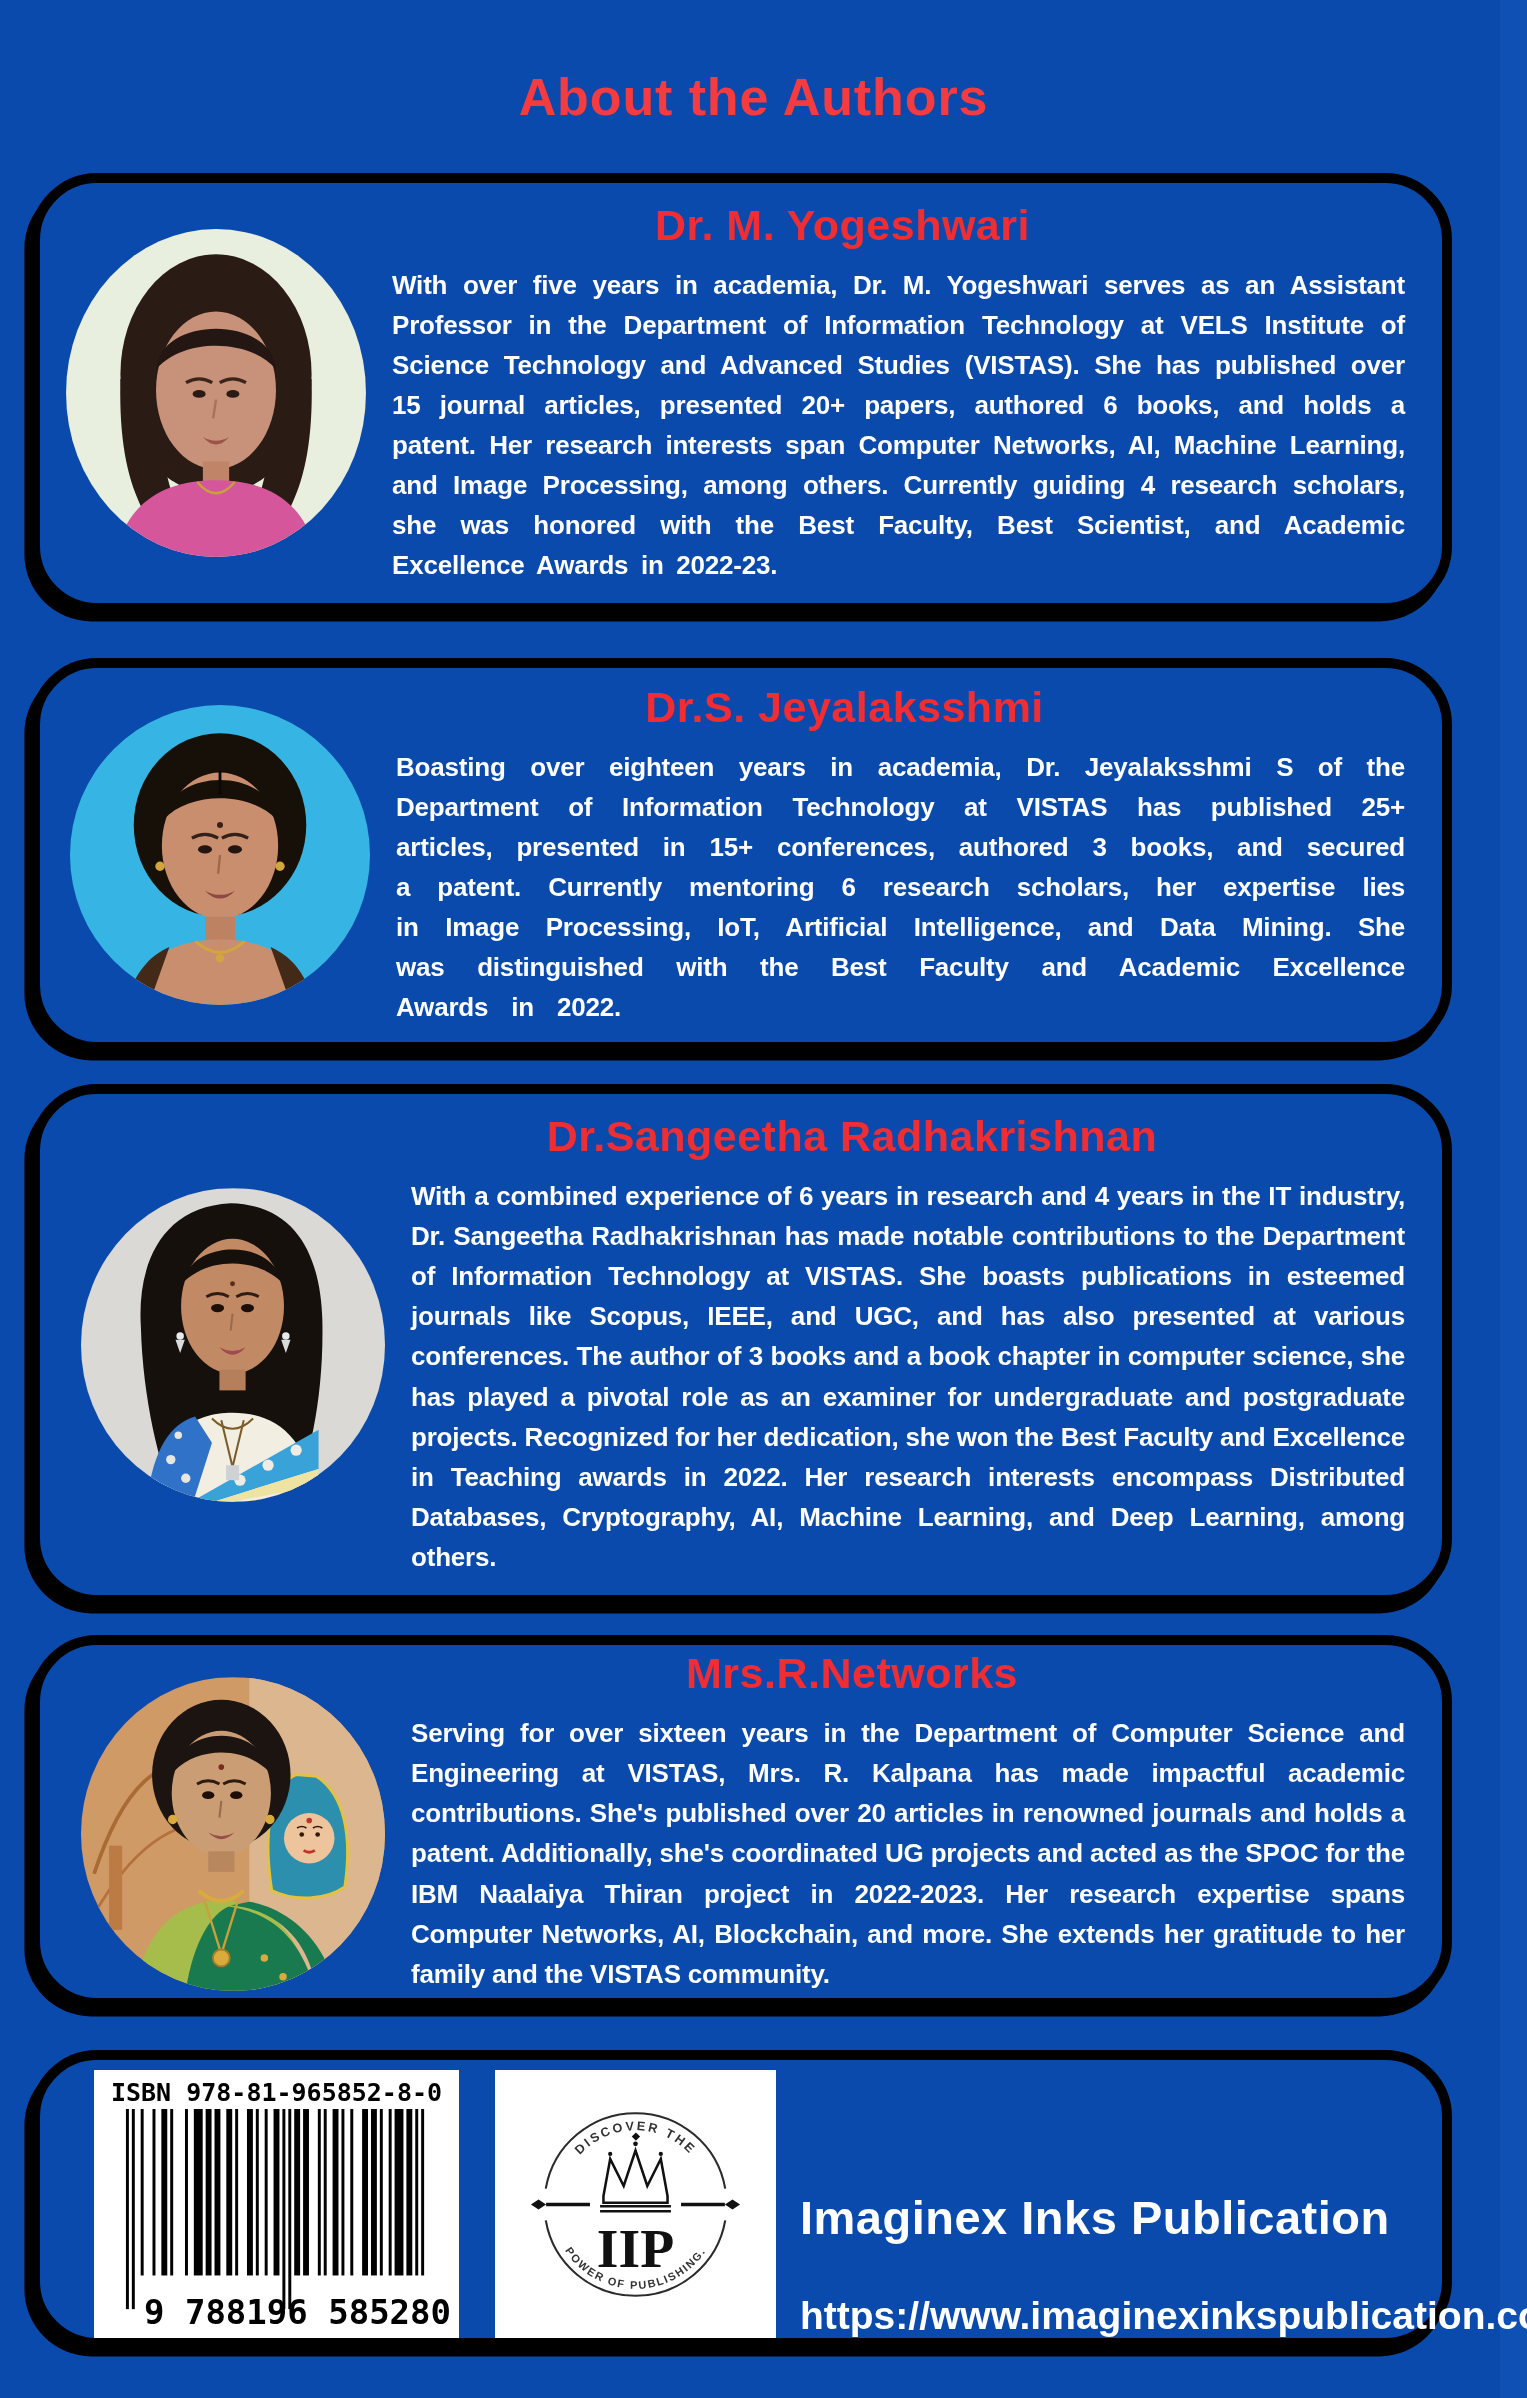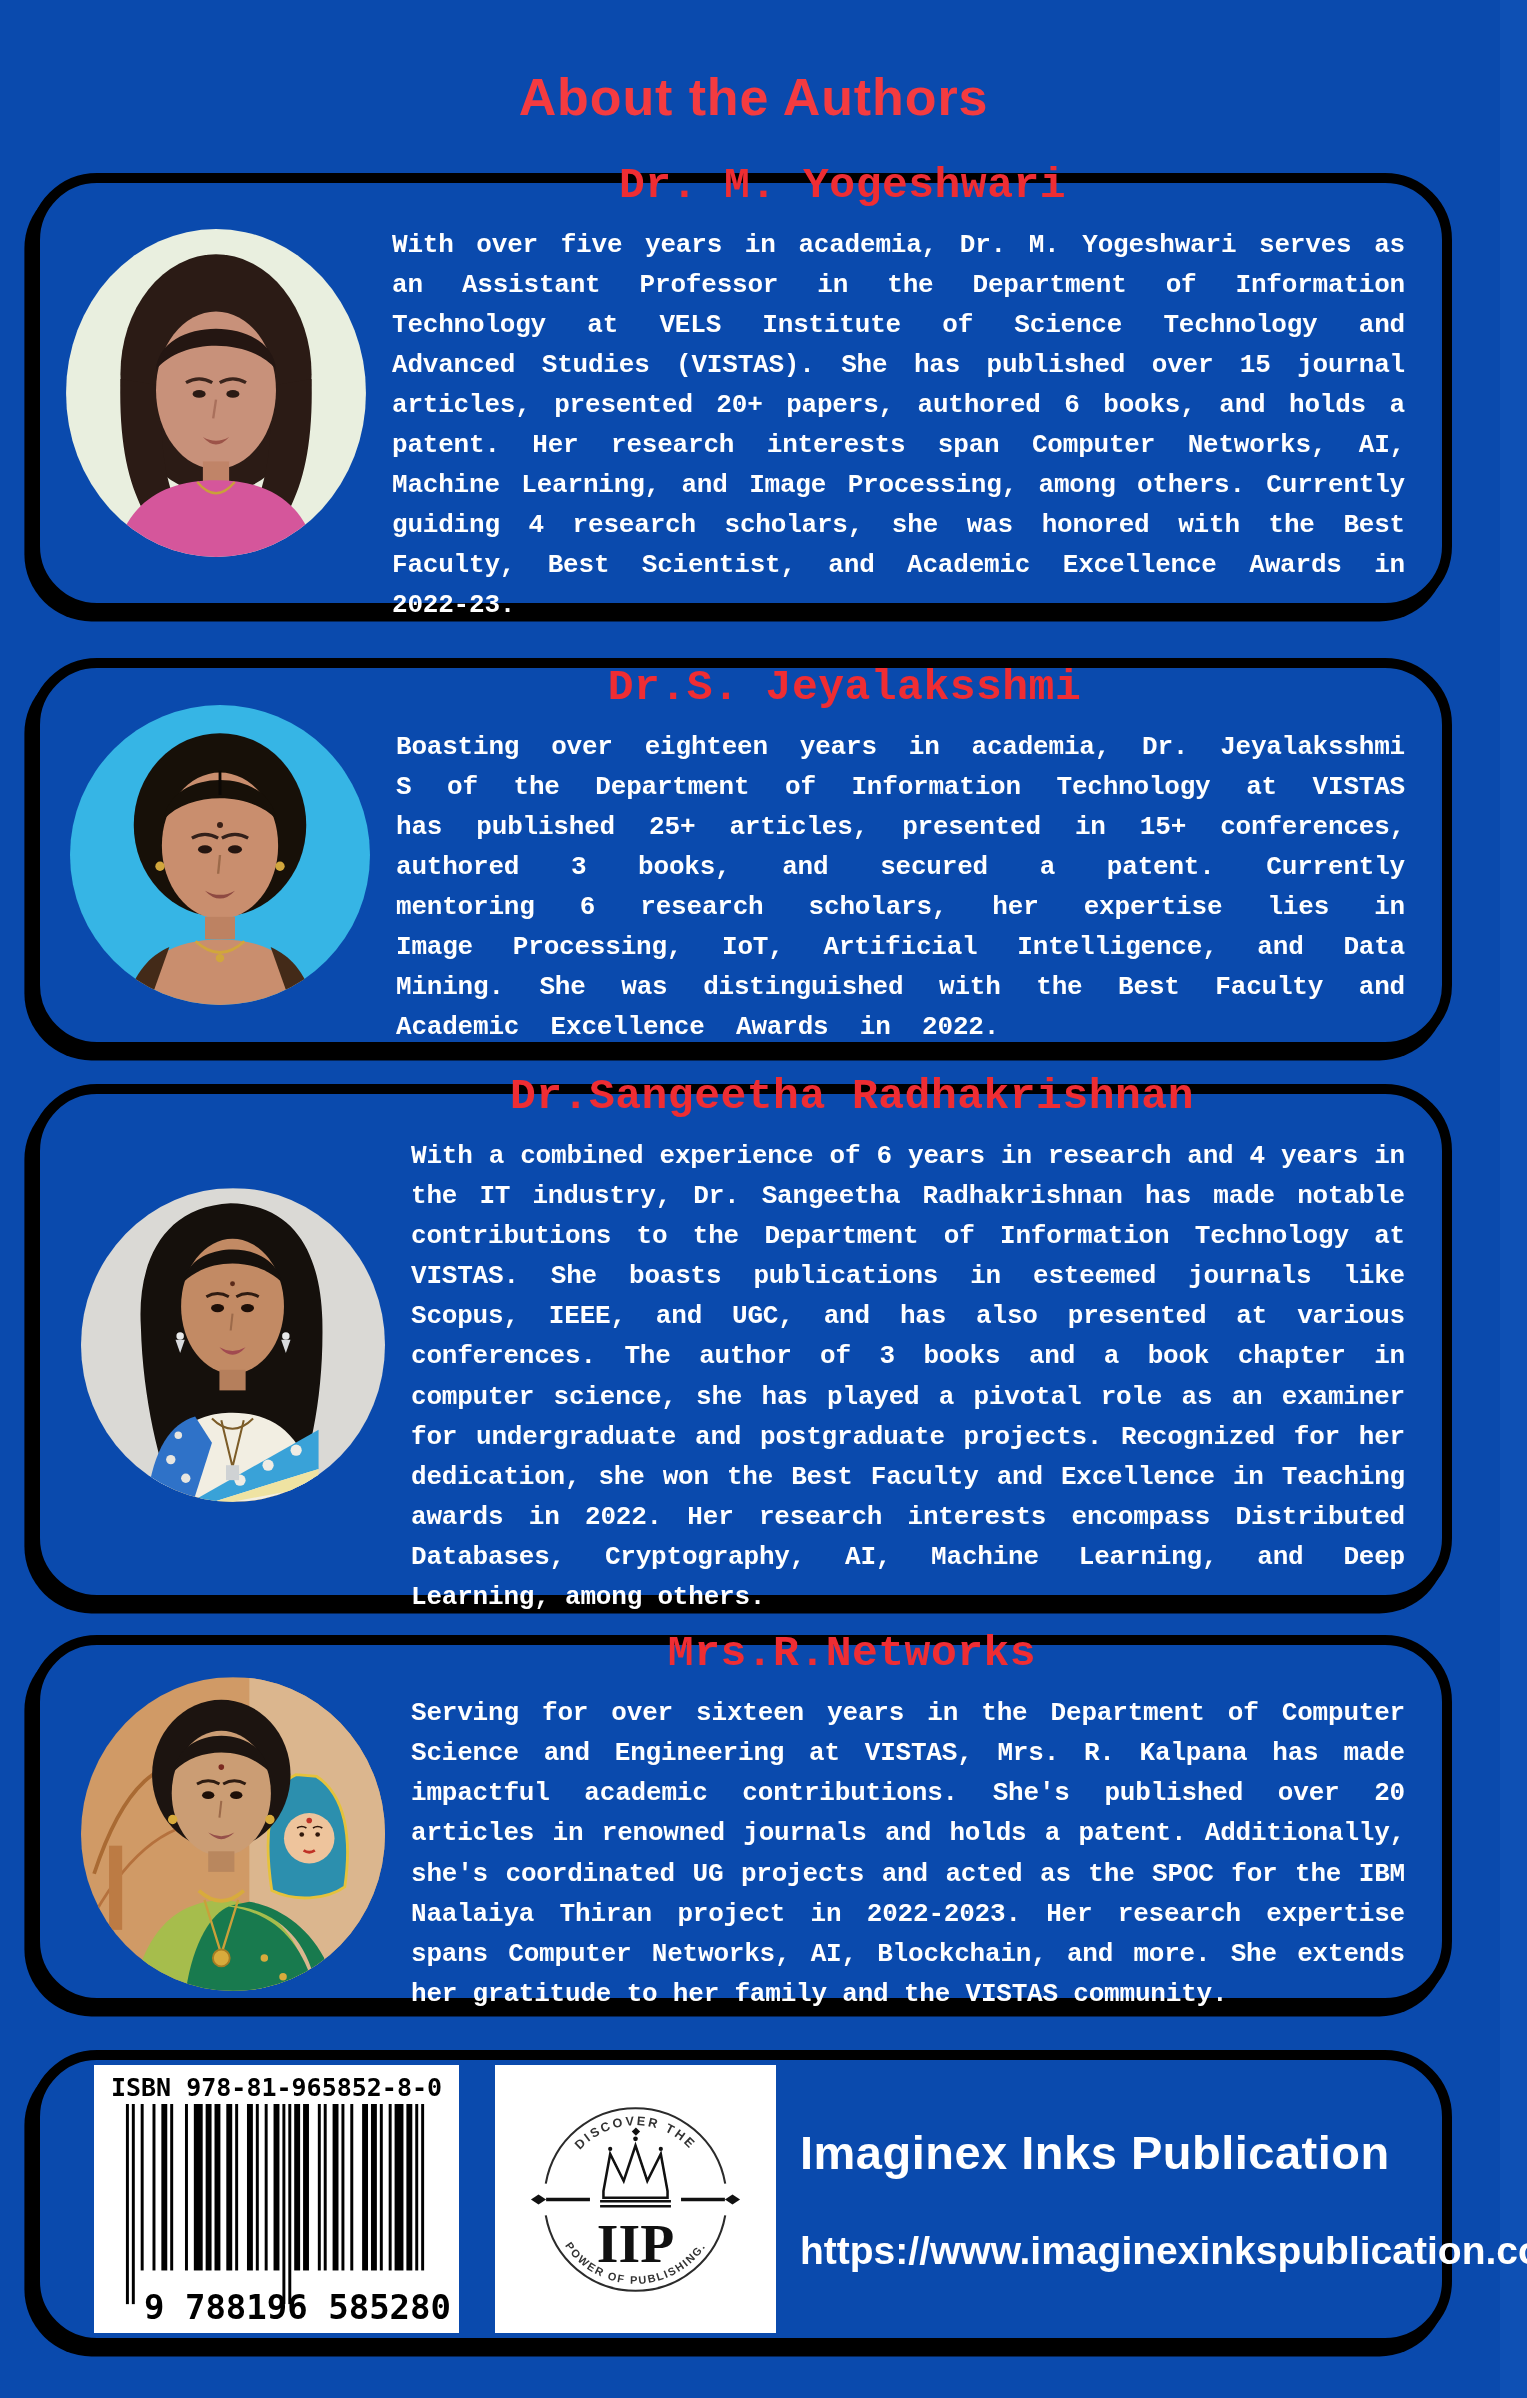"Dr. M. Yogeshwari" .content { font-family: Liberation Mono, monospace -> none }
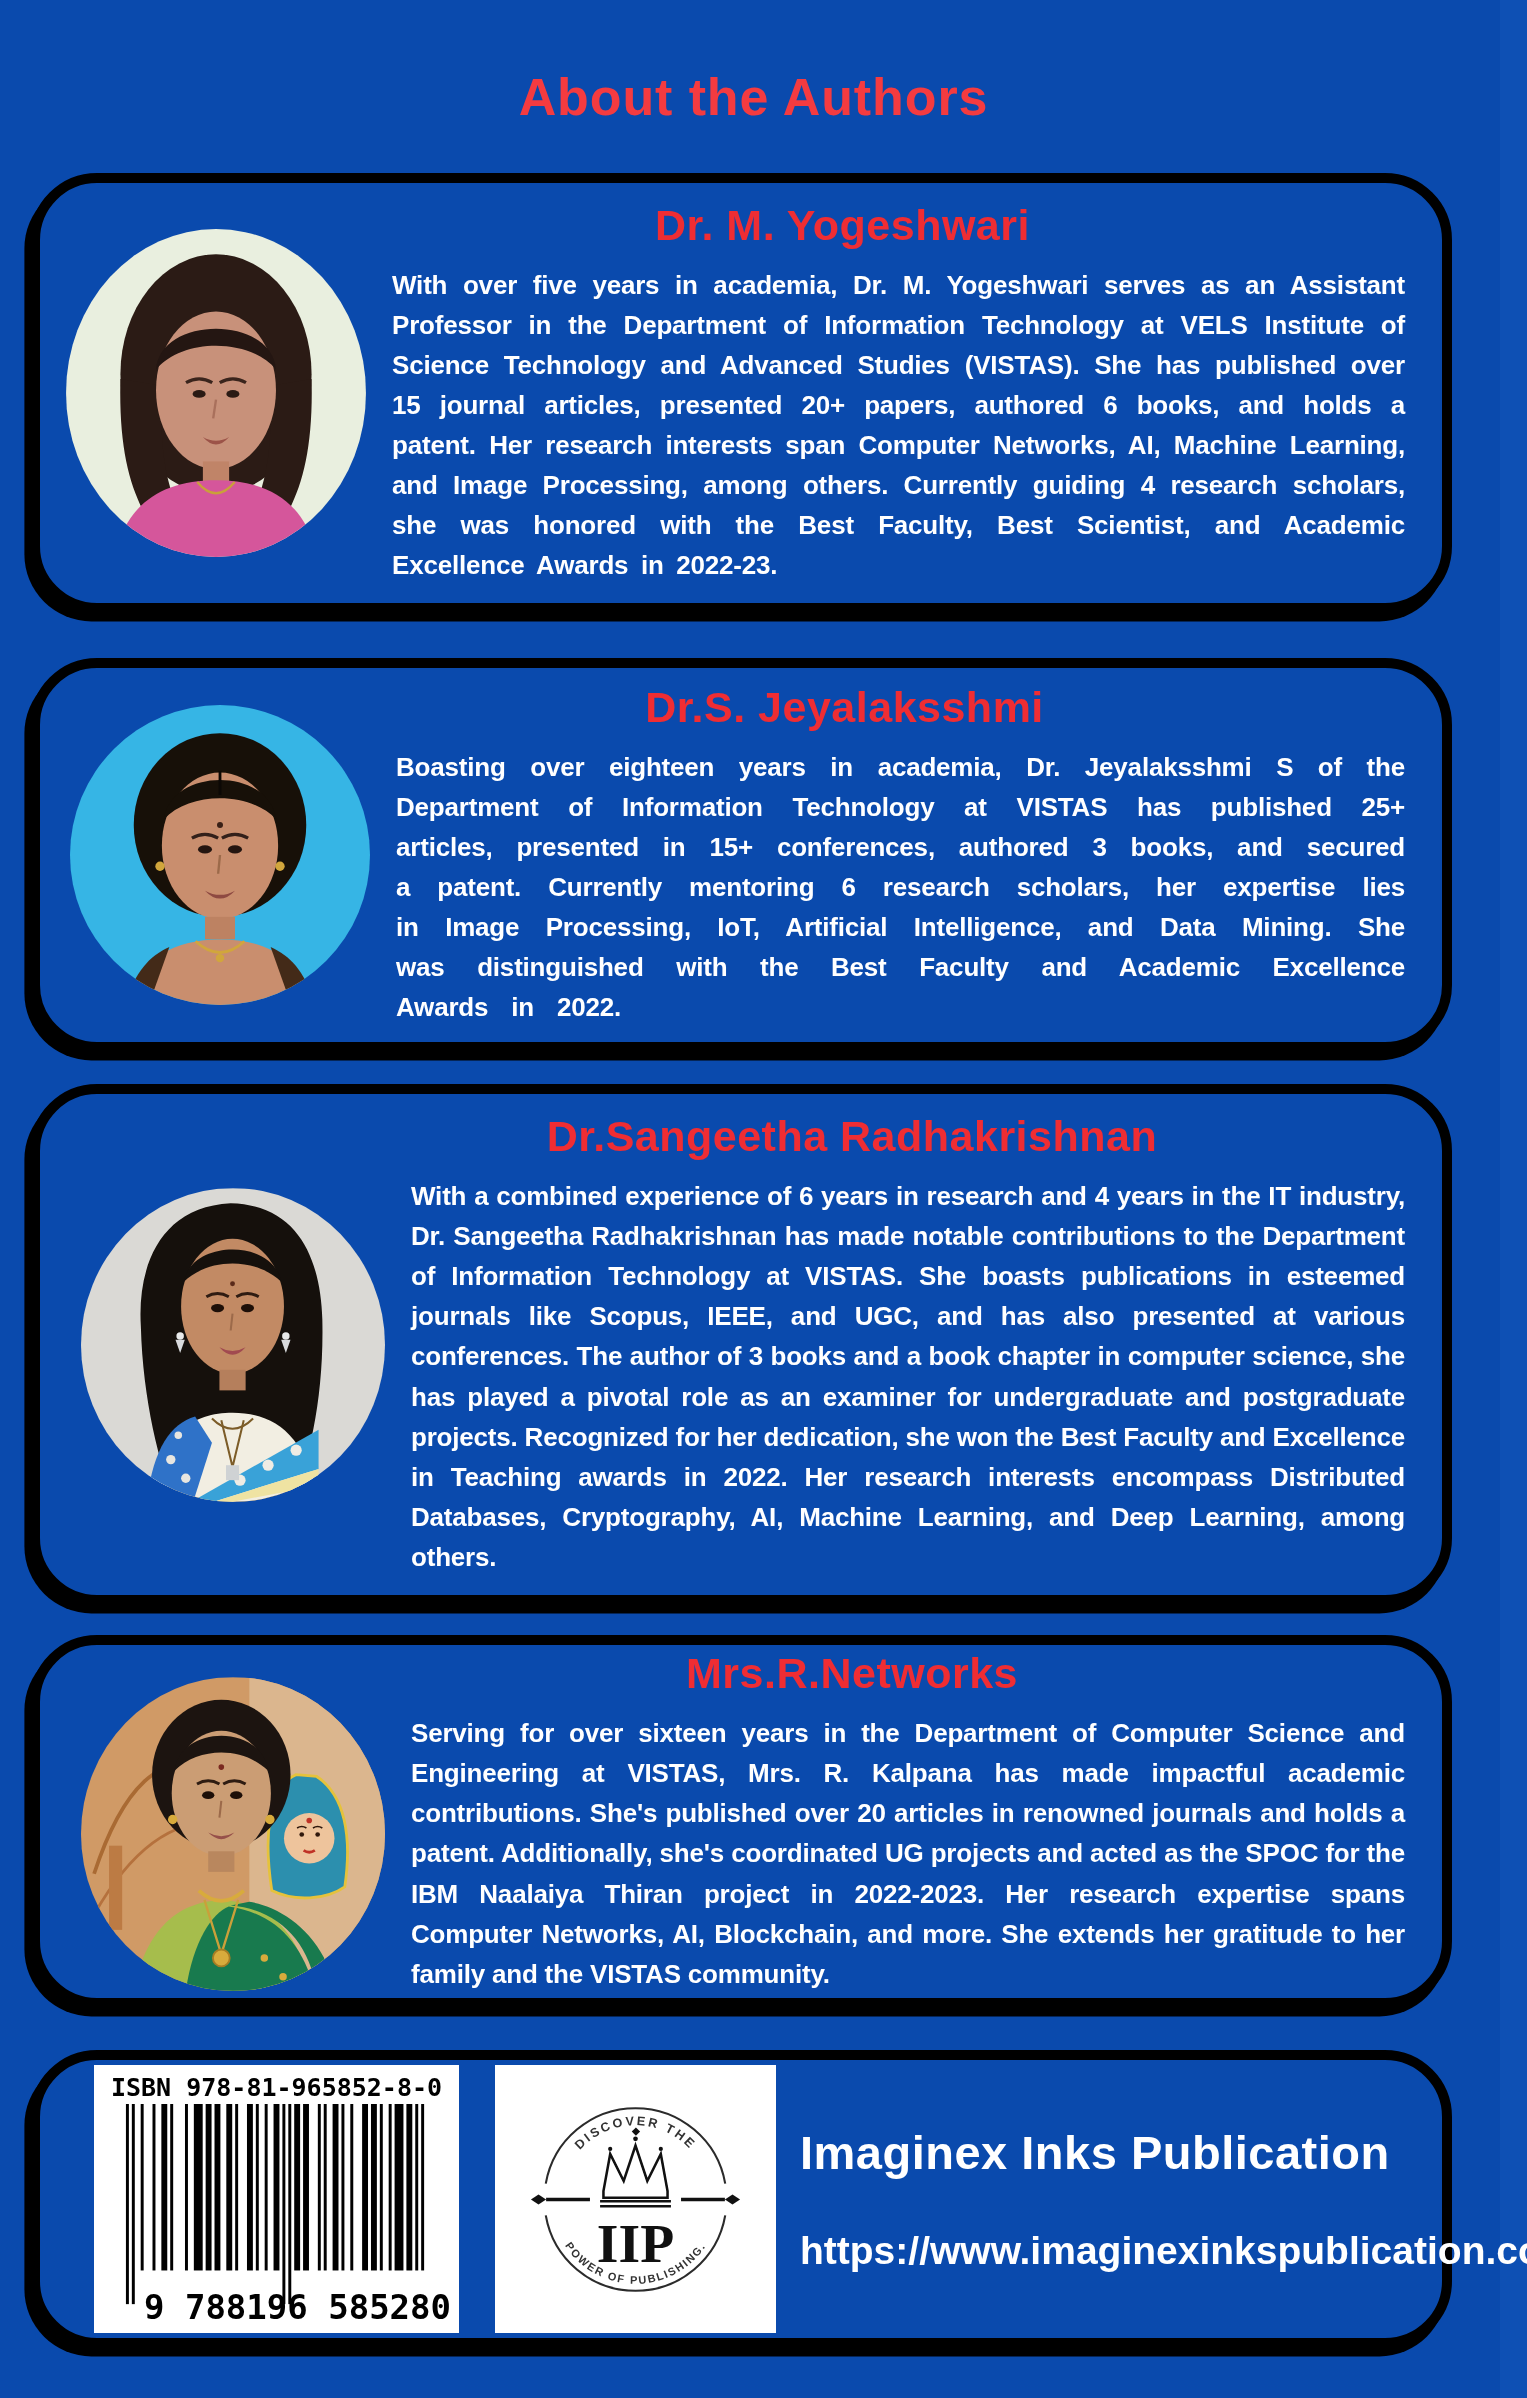"ISBN 978-81-965852-8-0" .footer-card { align-items: none -> flex-end }
